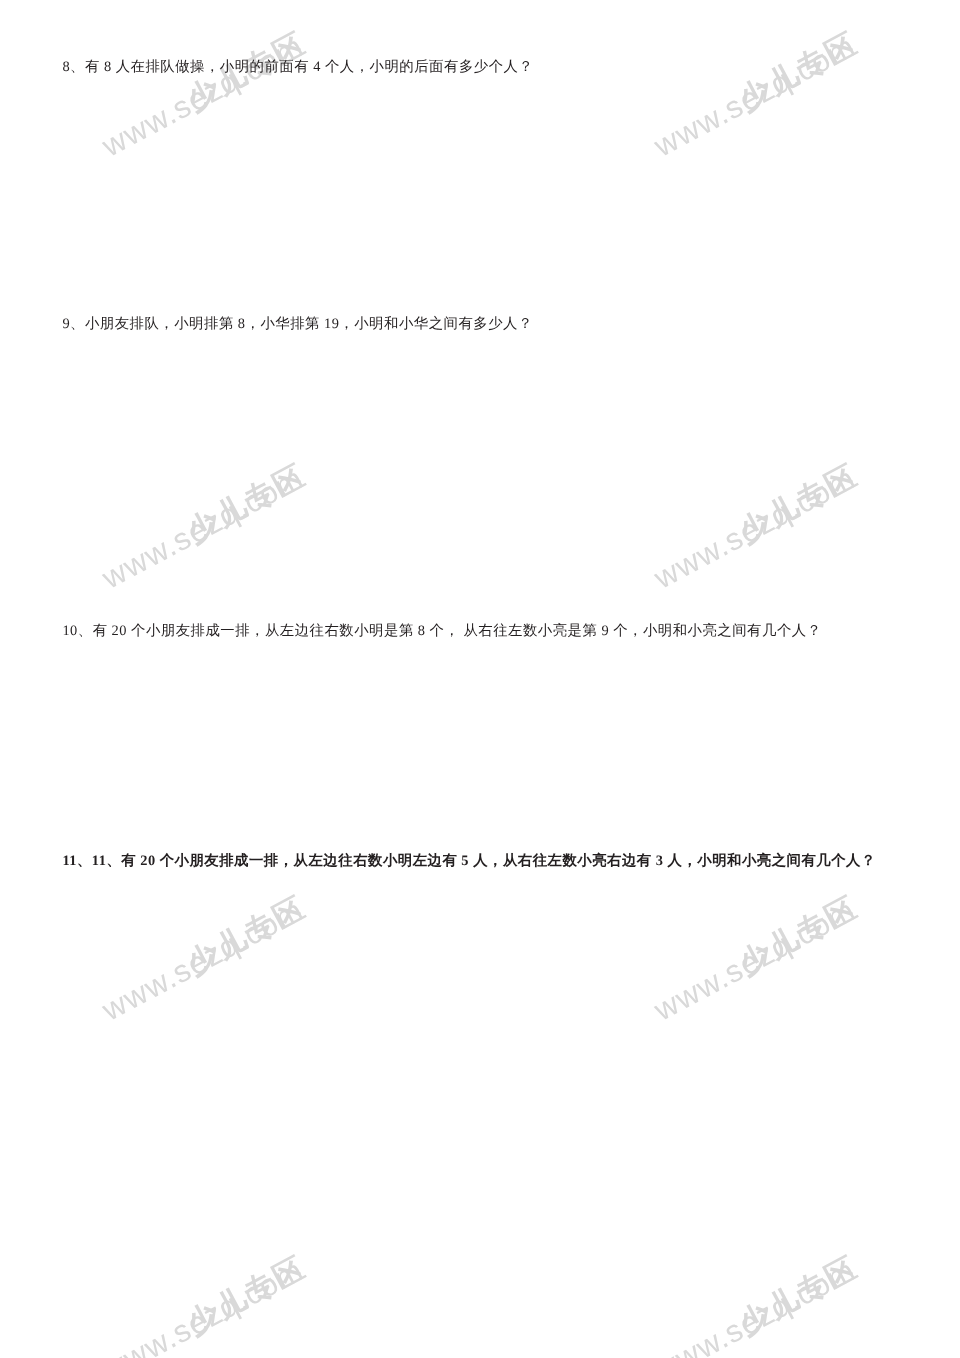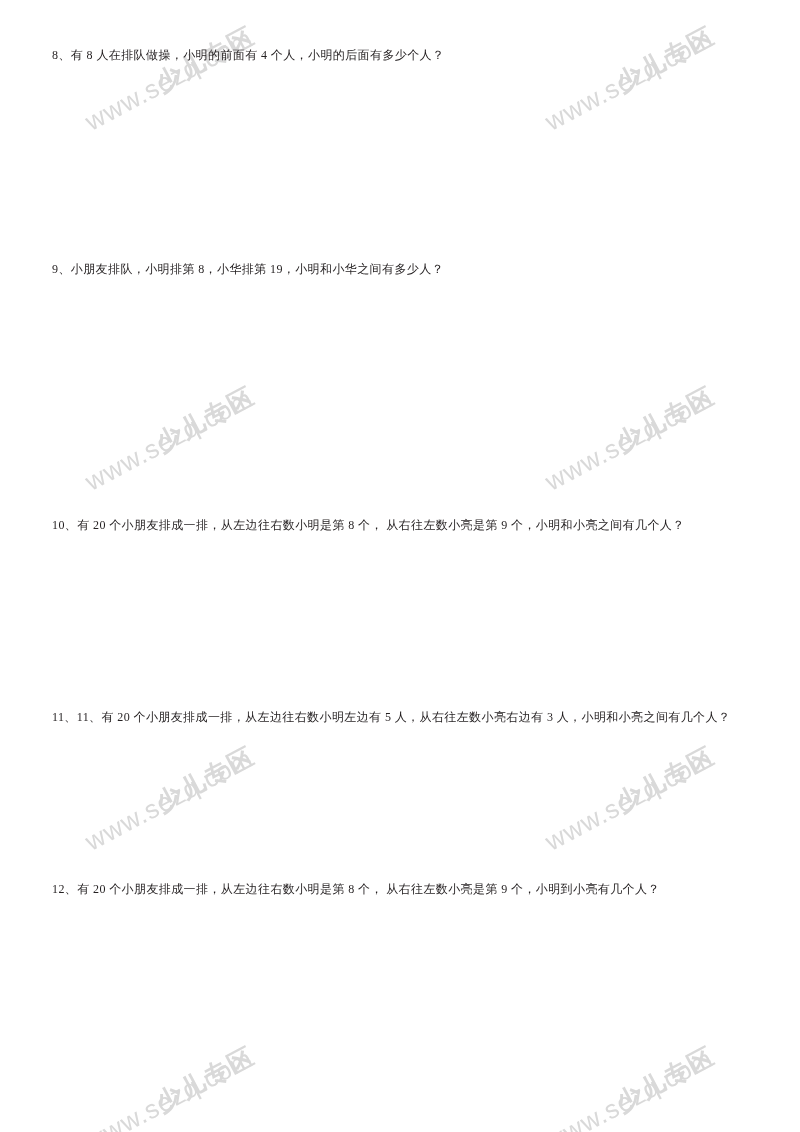"11、11、有 20 个小朋友排成一排，从左边往右数小明左边有 5" div.problem { font-weight: none -> bold }
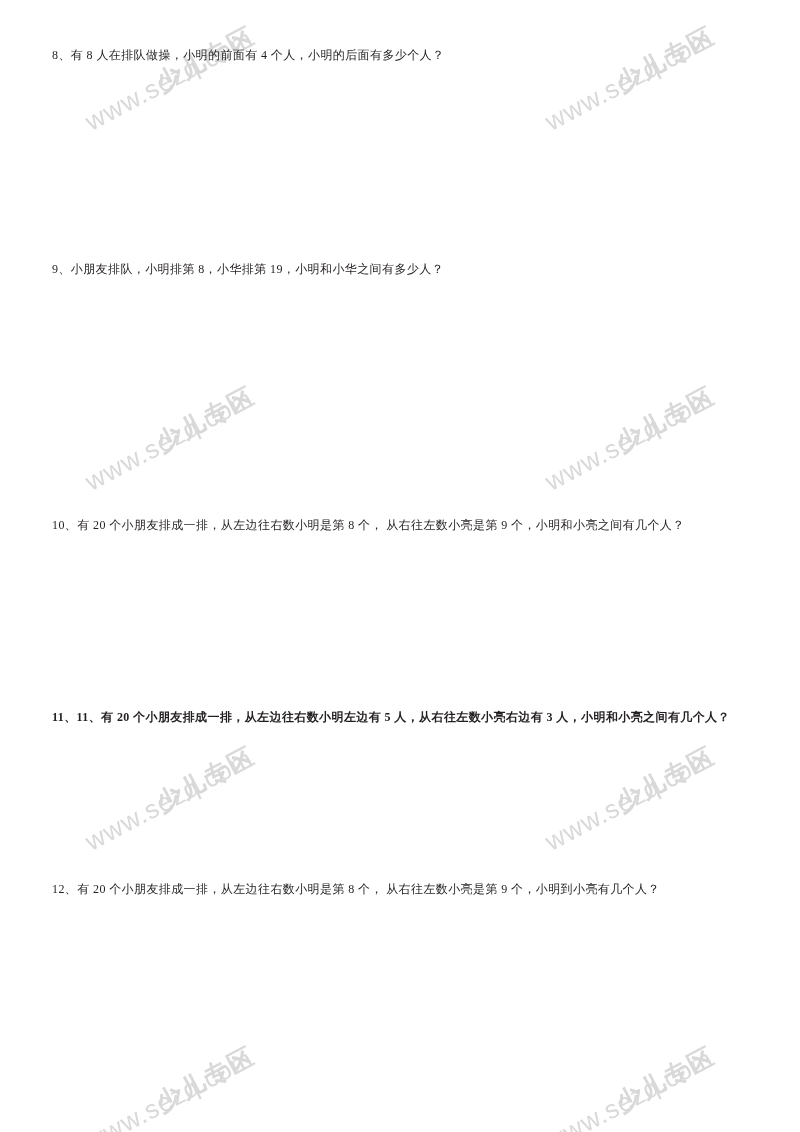"12、有 20 个小朋友排成一排，从左边往右数小明是第 8 个，" div.problem { html: <div>12、有 20 个小朋友排成一排，从左边往右数小明是第 8 个， 从右往左数小亮是第 9 个，小明到小亮有几个人？</div> -> none }
